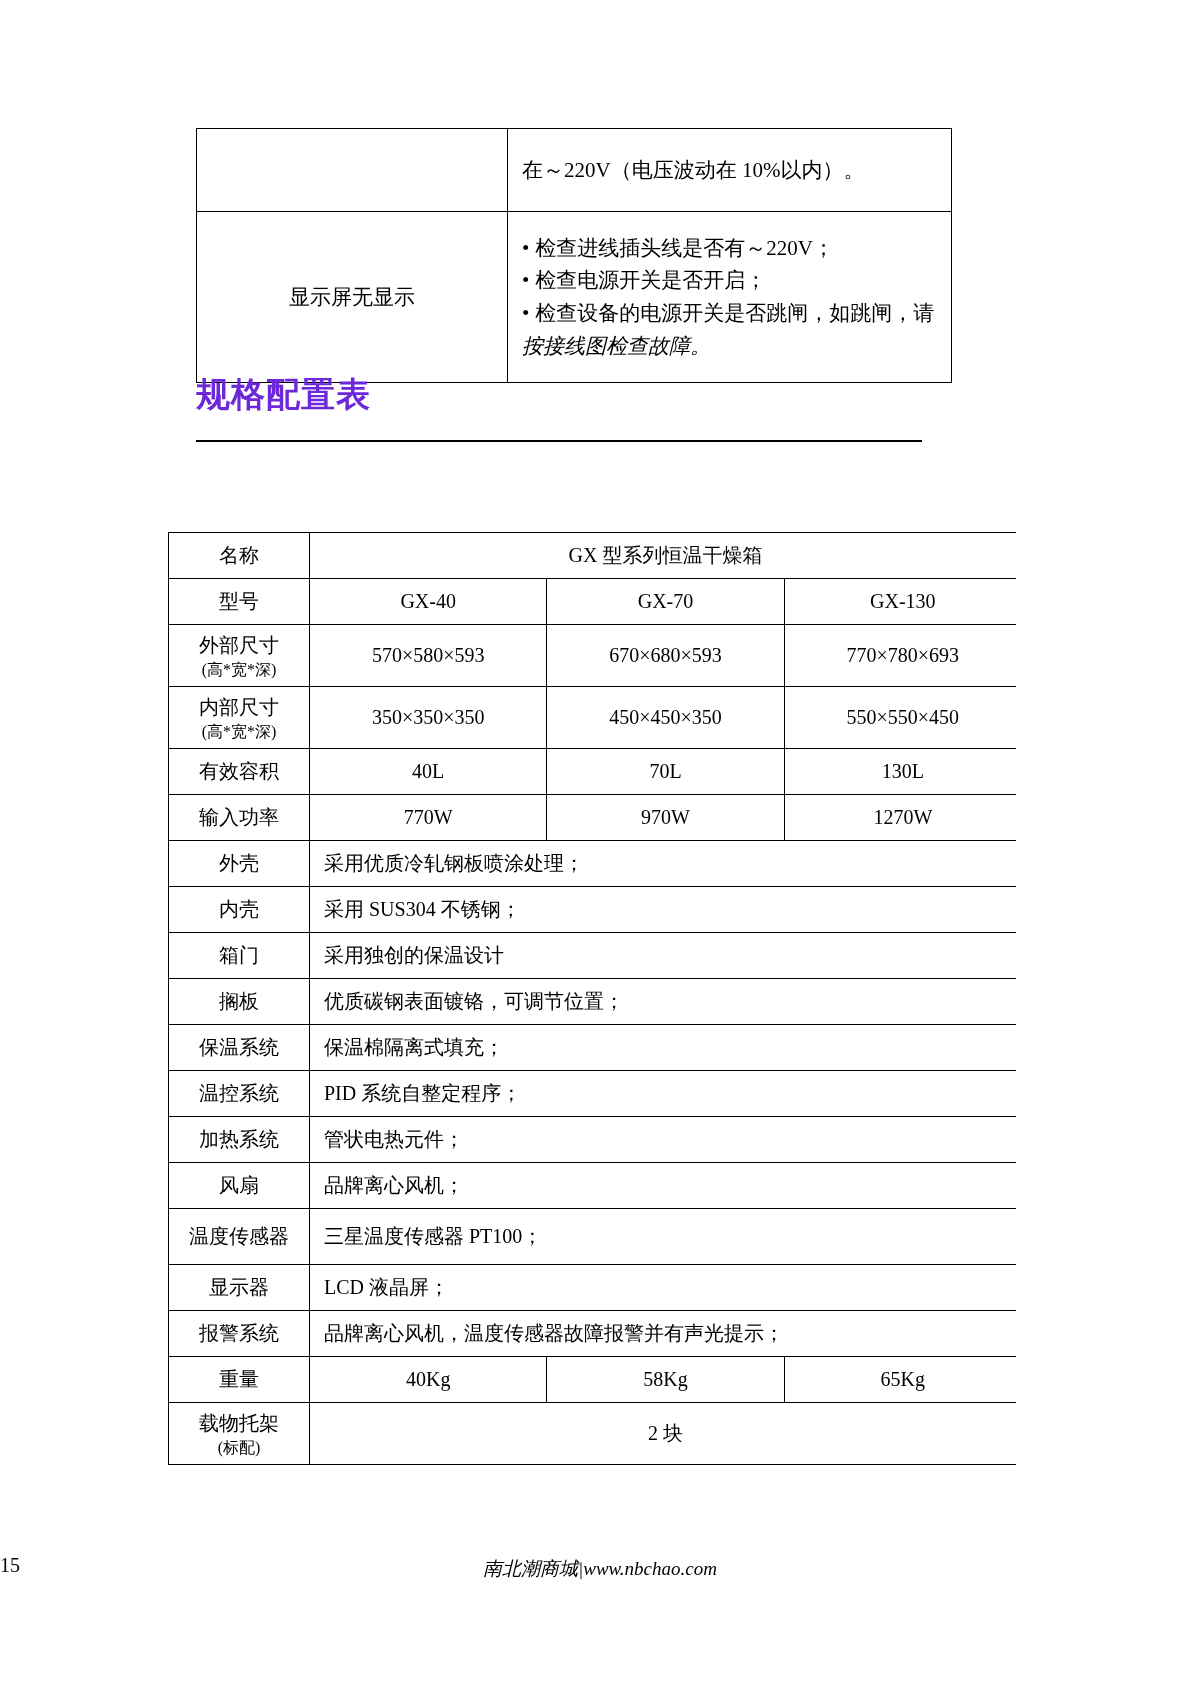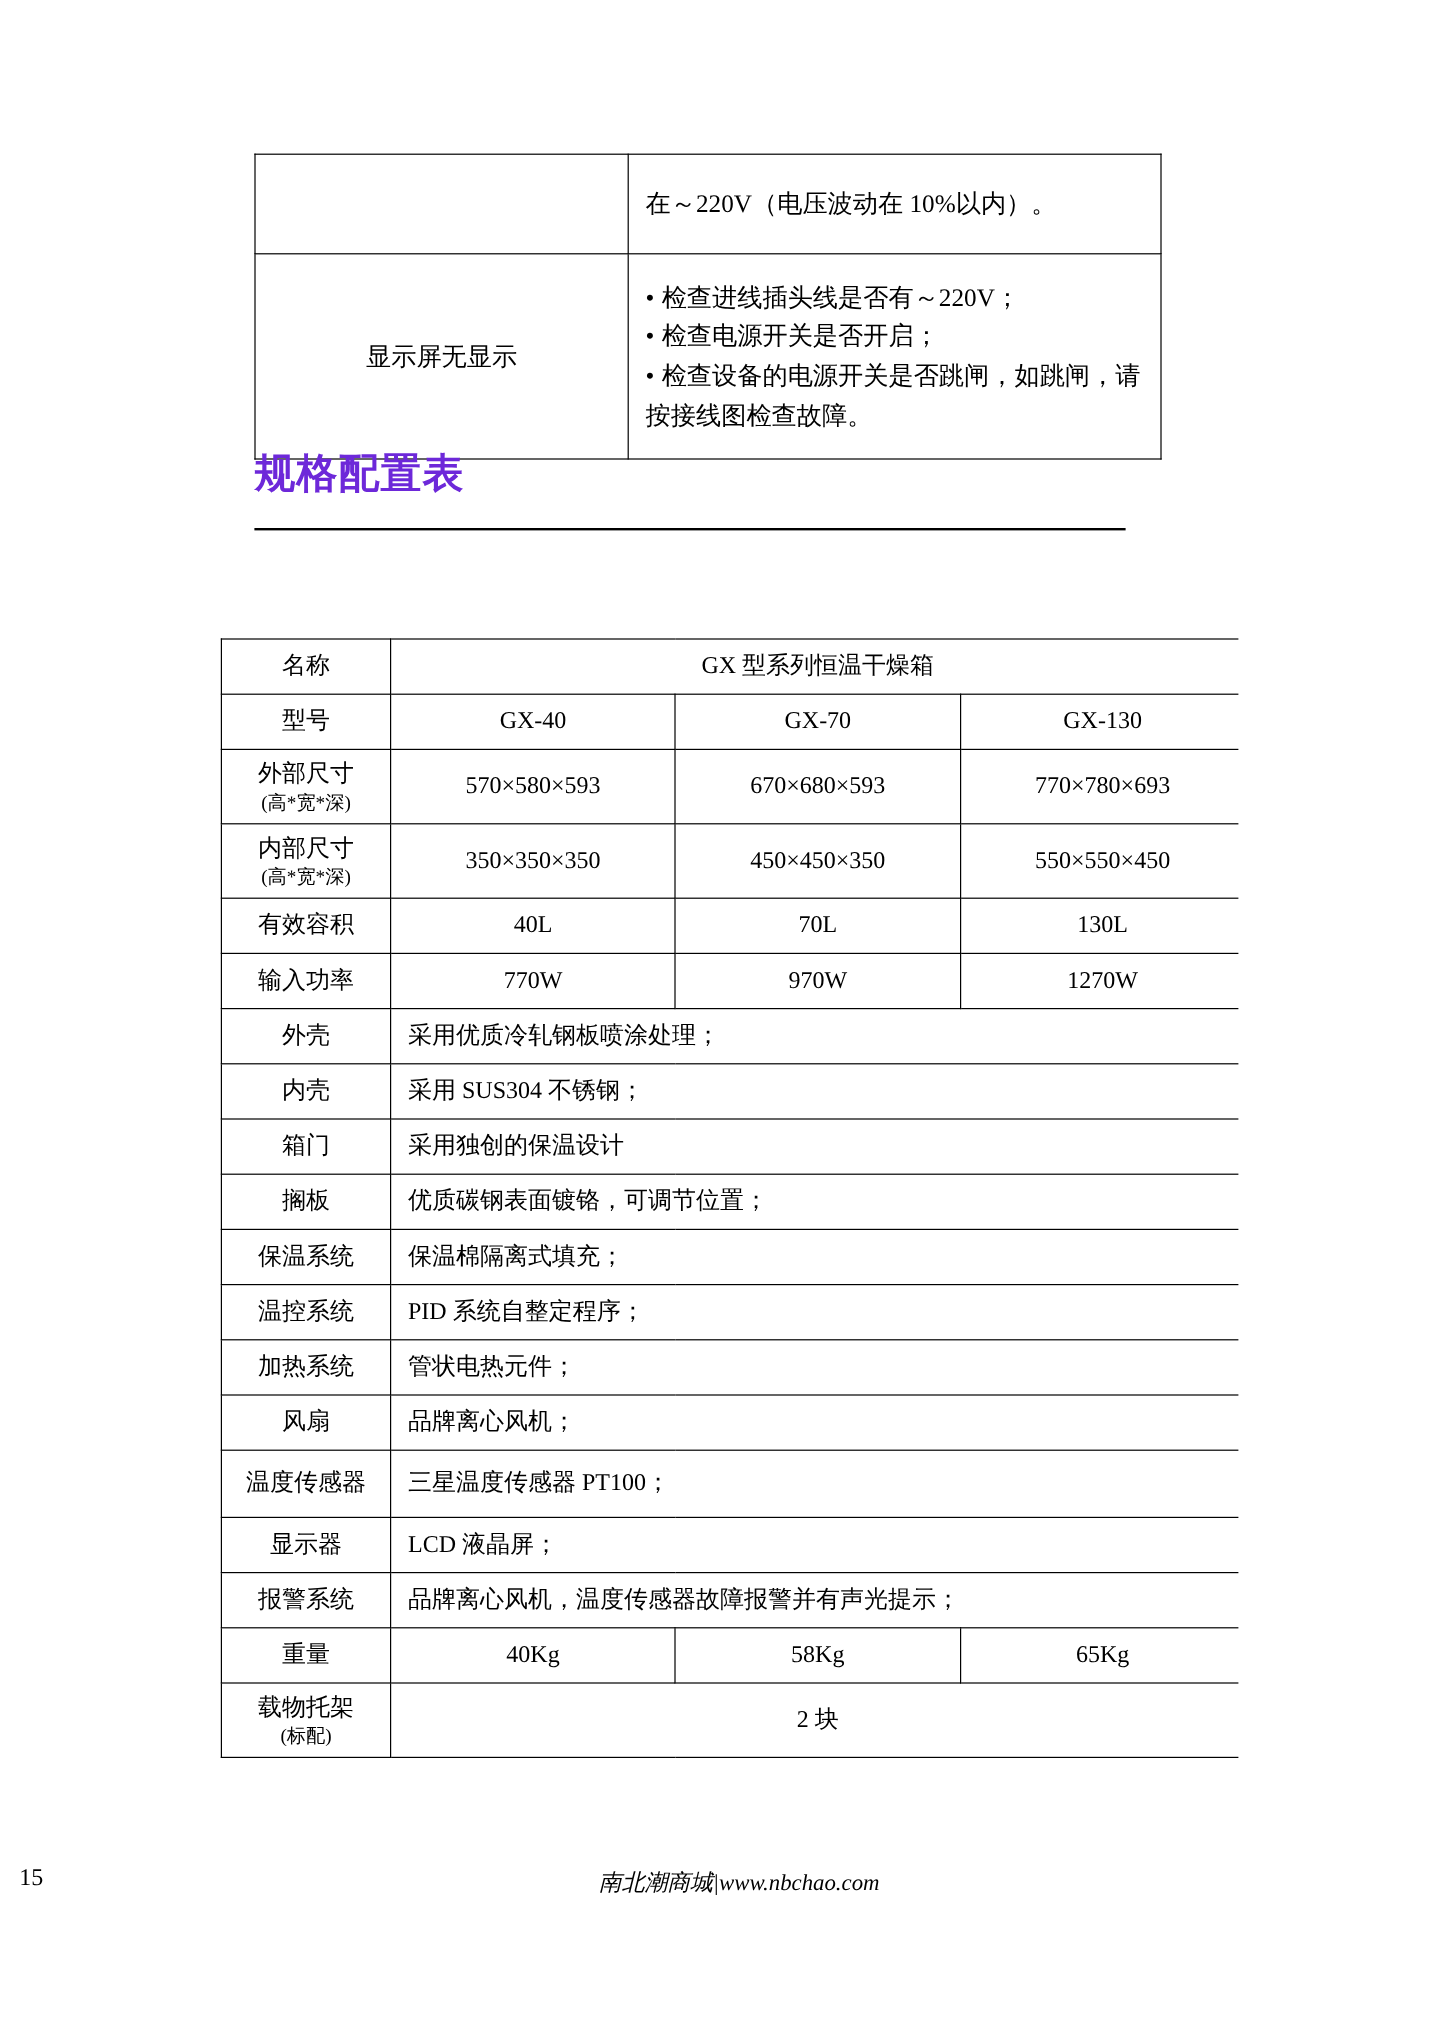"在～220V（电压波动在 10%以内）。" .page { left: 16px -> 0 }
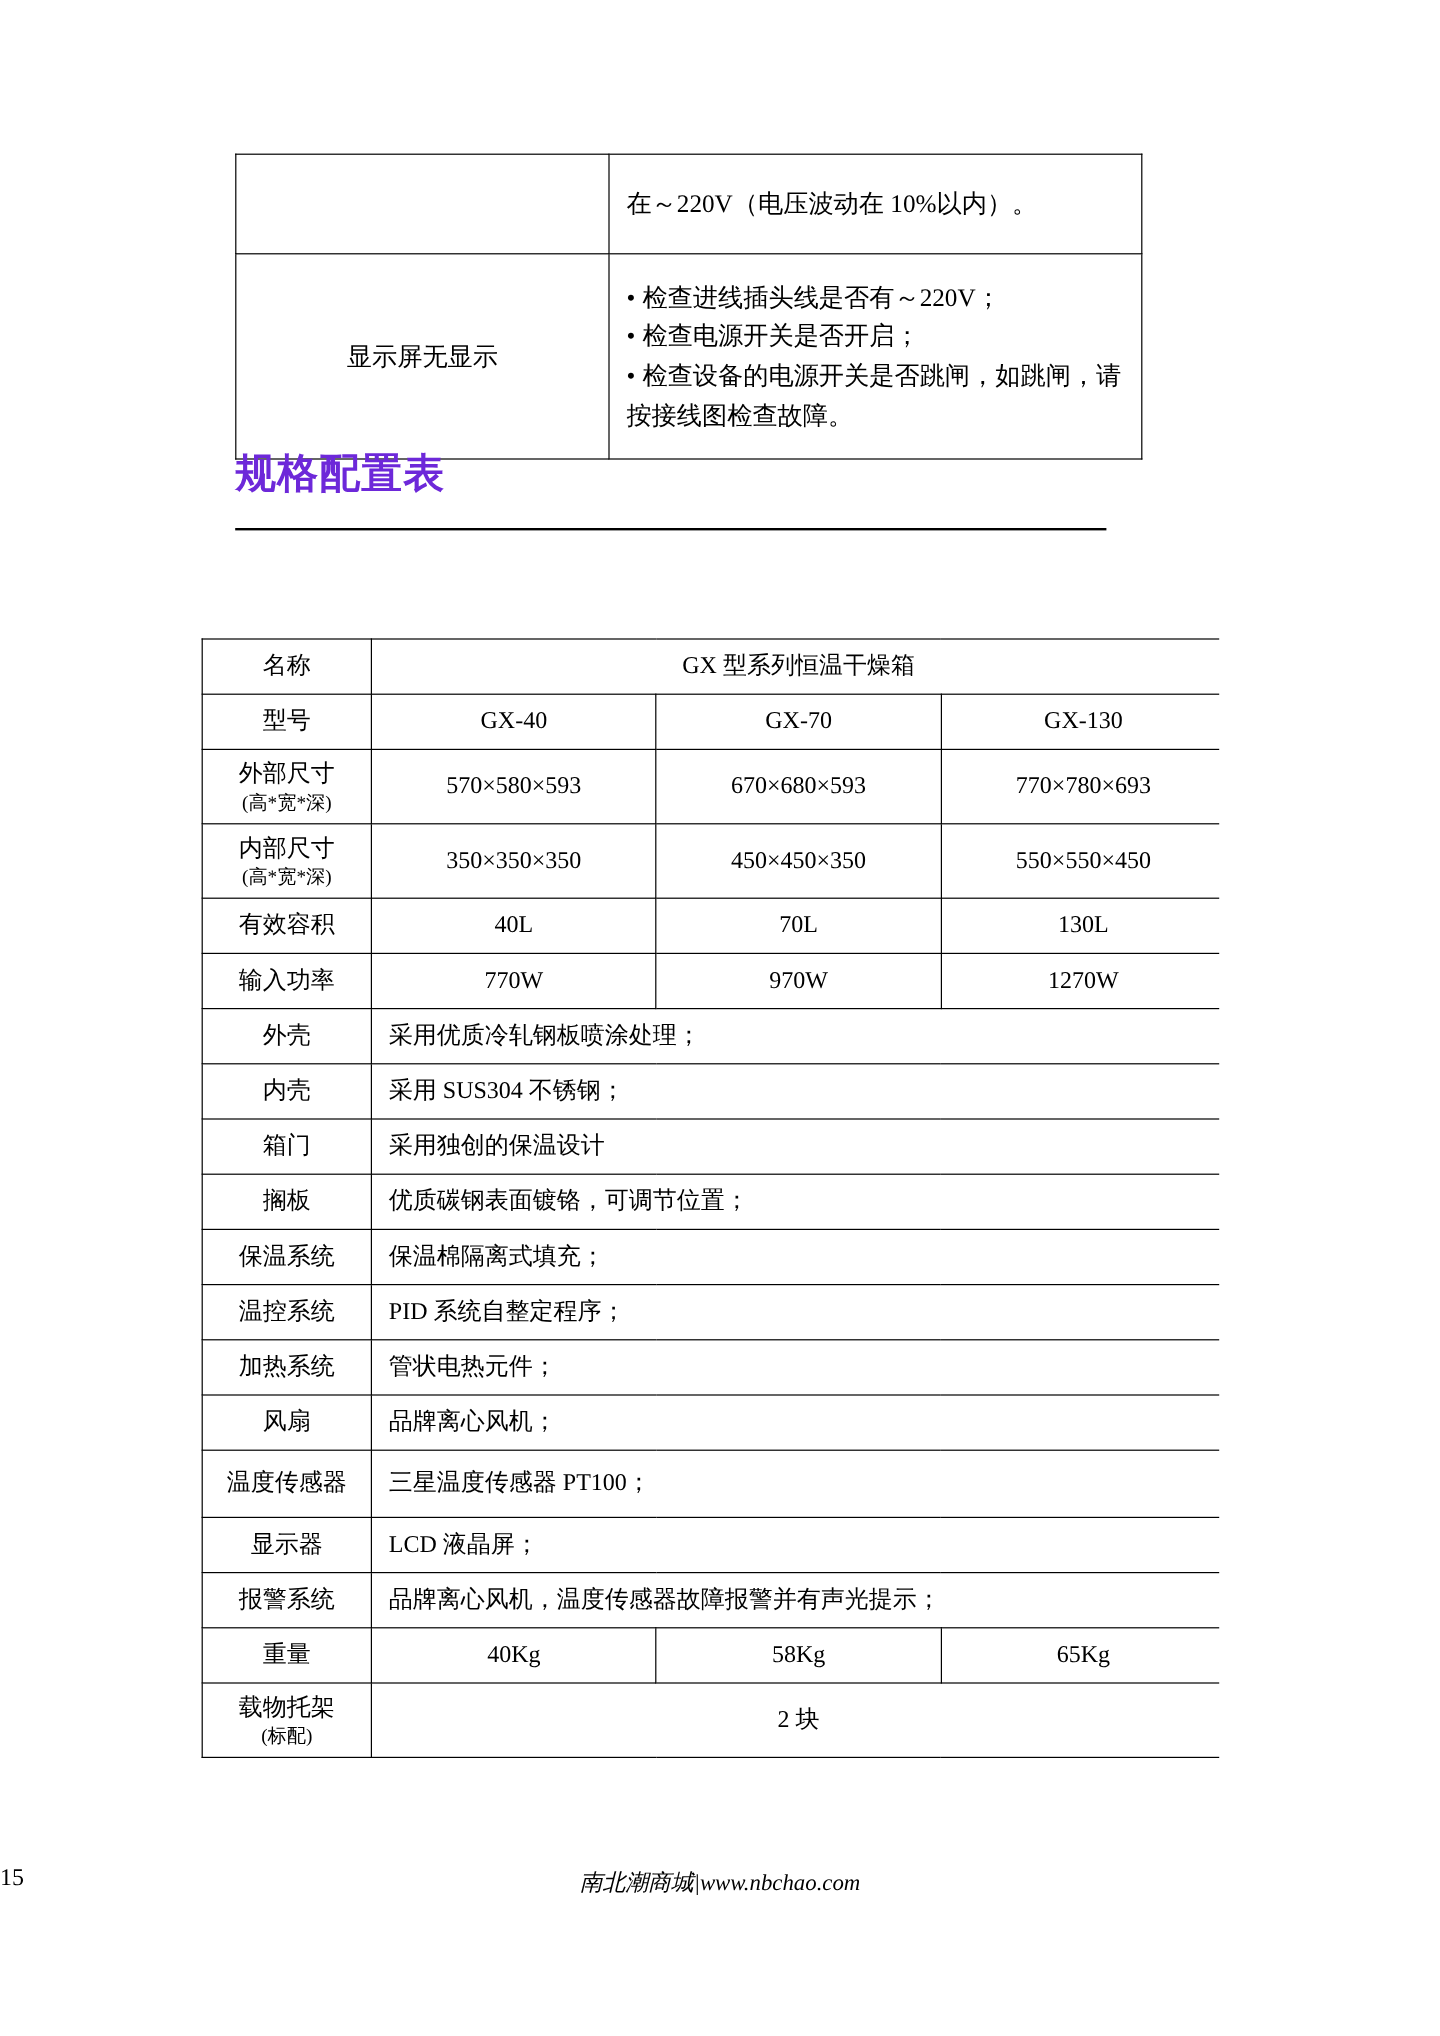"按接线图检查故障。" .cont-line { font-style: none -> italic }
